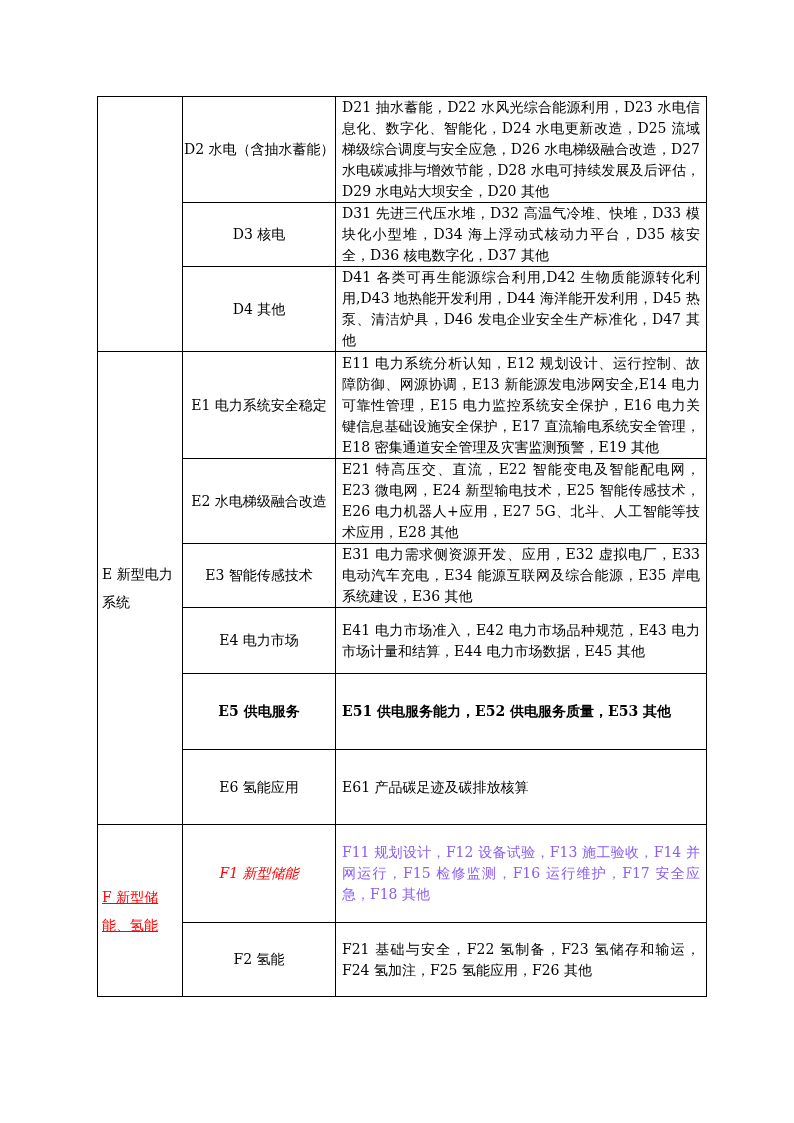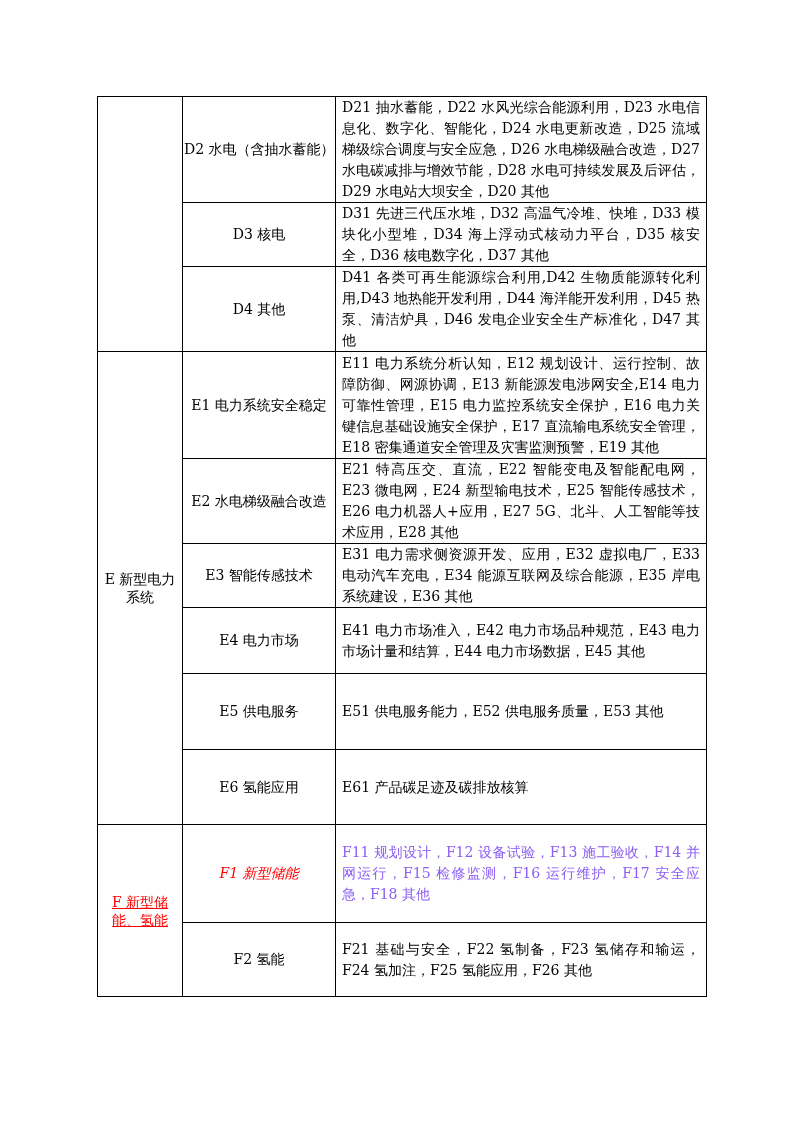"E 新型电力系统" td.group { line-height: 18px -> 28px; text-align: center -> left }
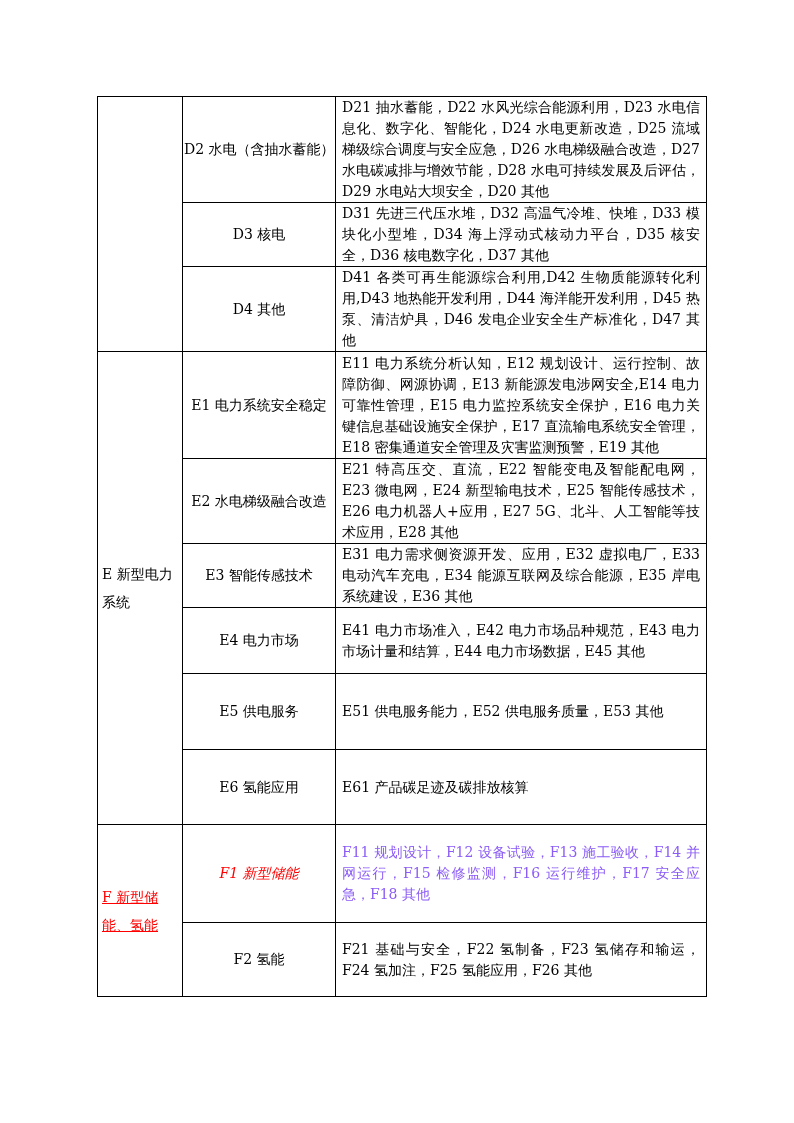"E5 供电服务" tr.h-e5 { font-weight: none -> bold }
